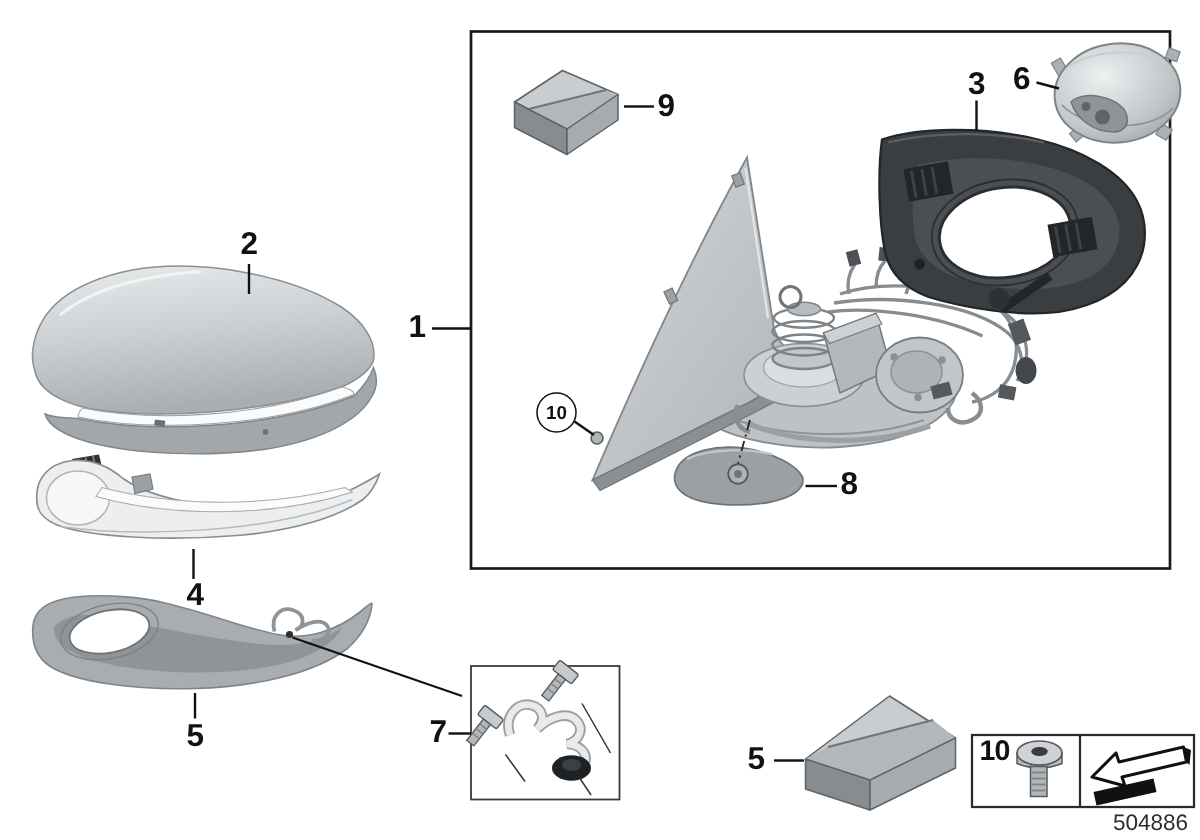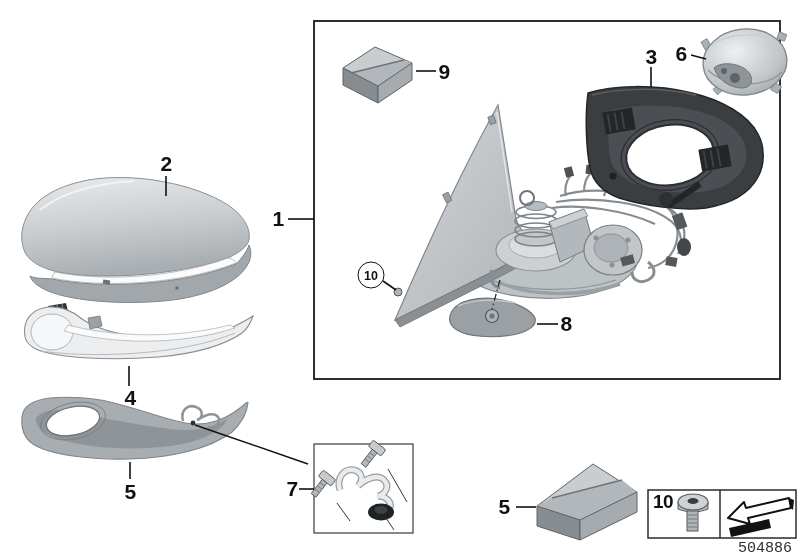"504886" .partnum { font-family: Liberation Mono, monospace -> none }
